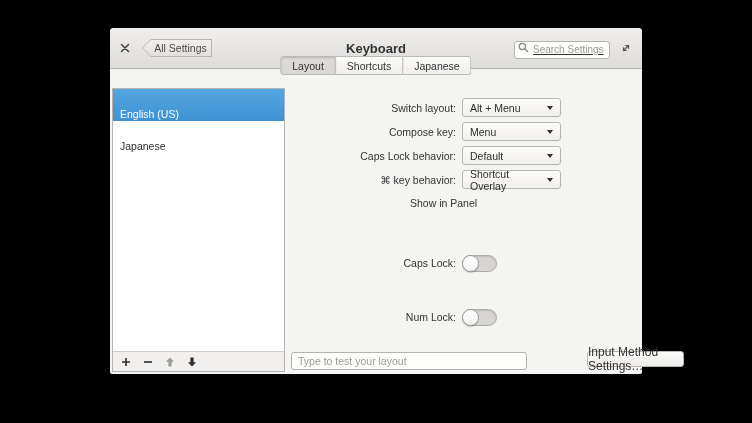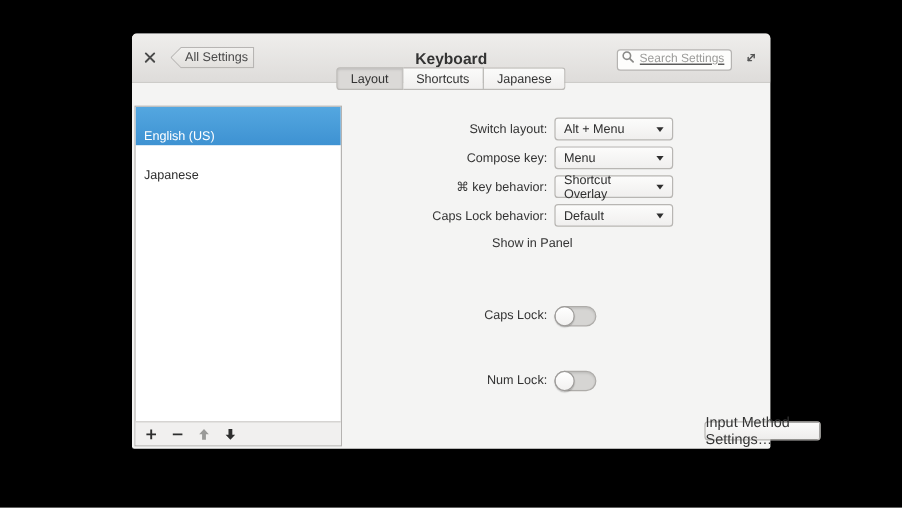"⌘ key behavior:" div.form-row { order: before "Caps Lock behavior:" -> after "Caps Lock behavior:" }
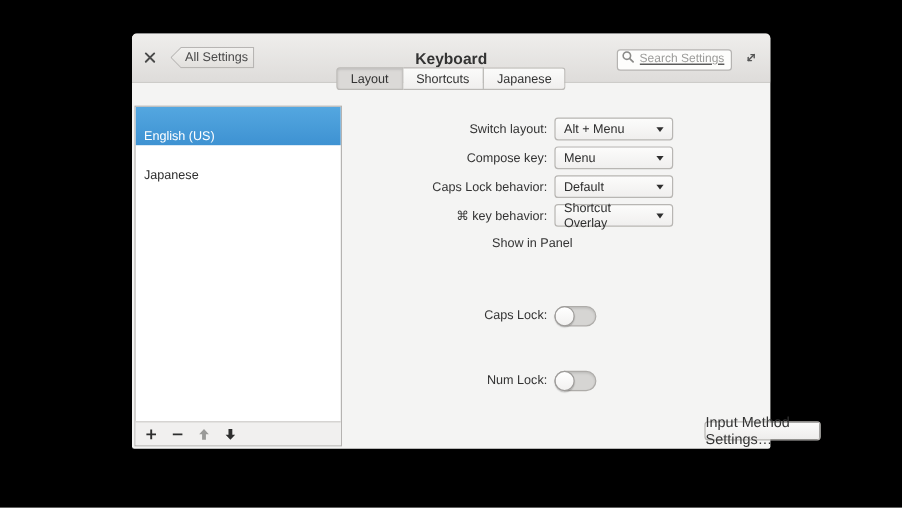"Type to test your layout" input.test-input { html: none -> <input> }
